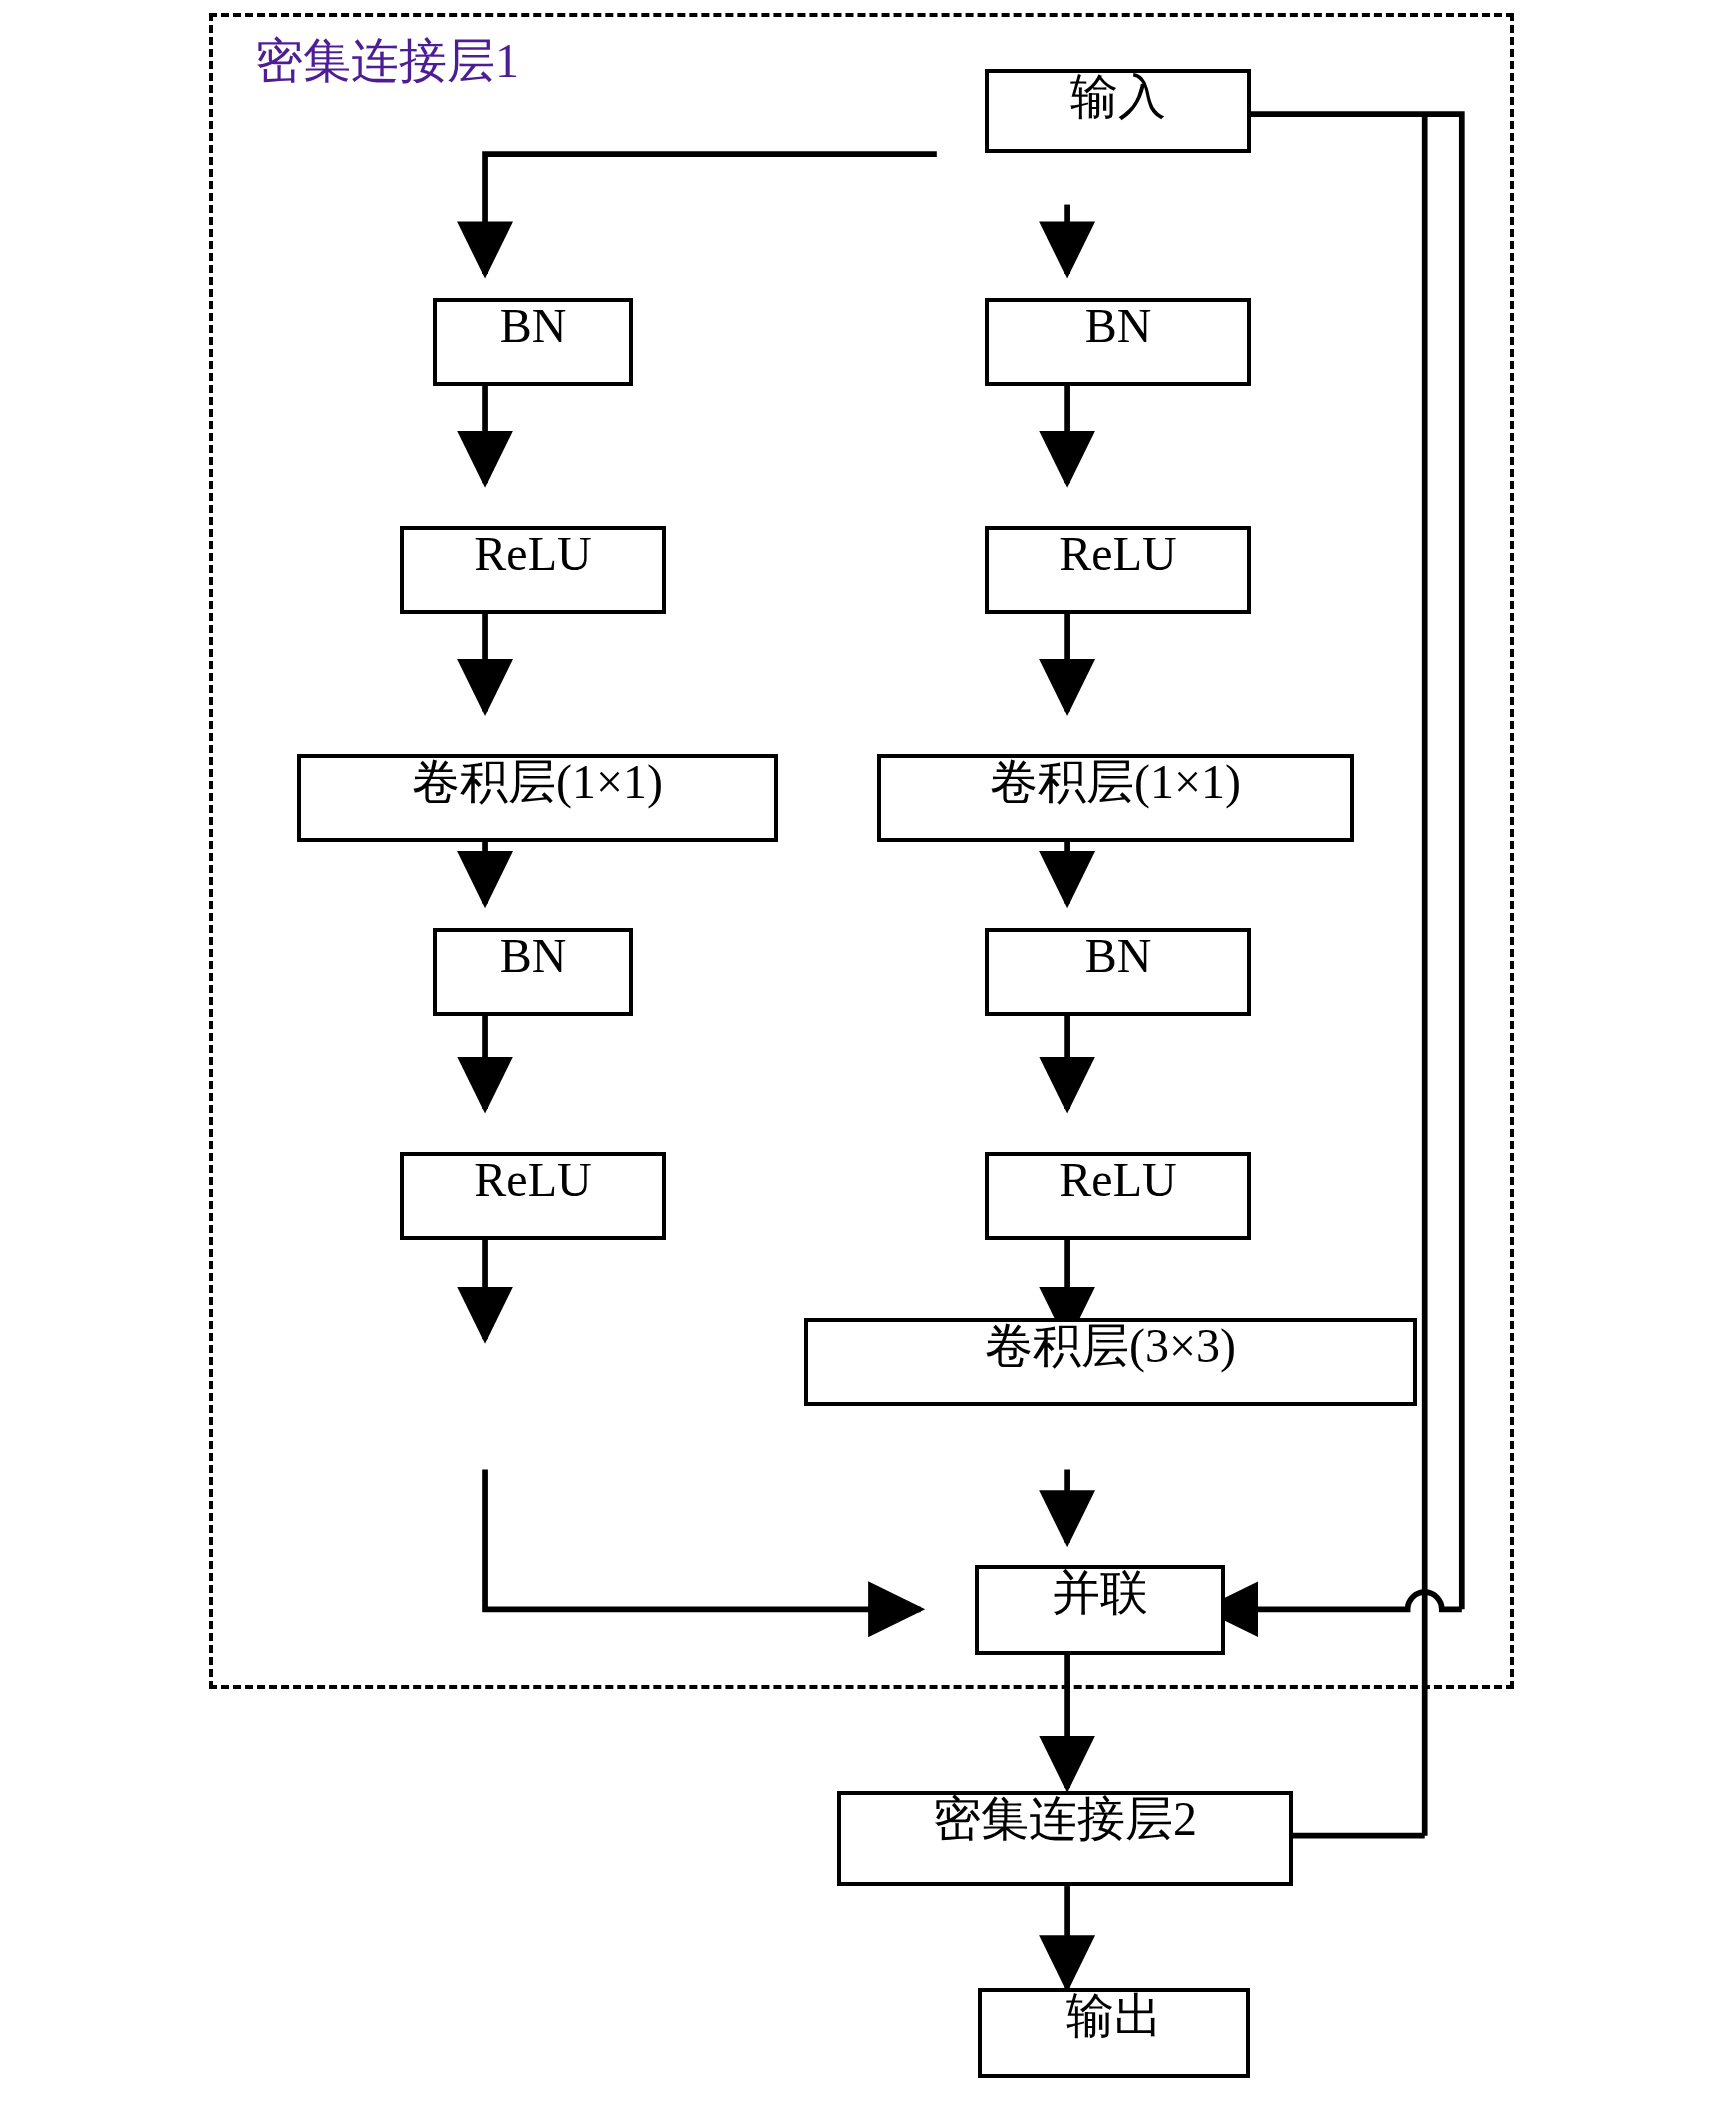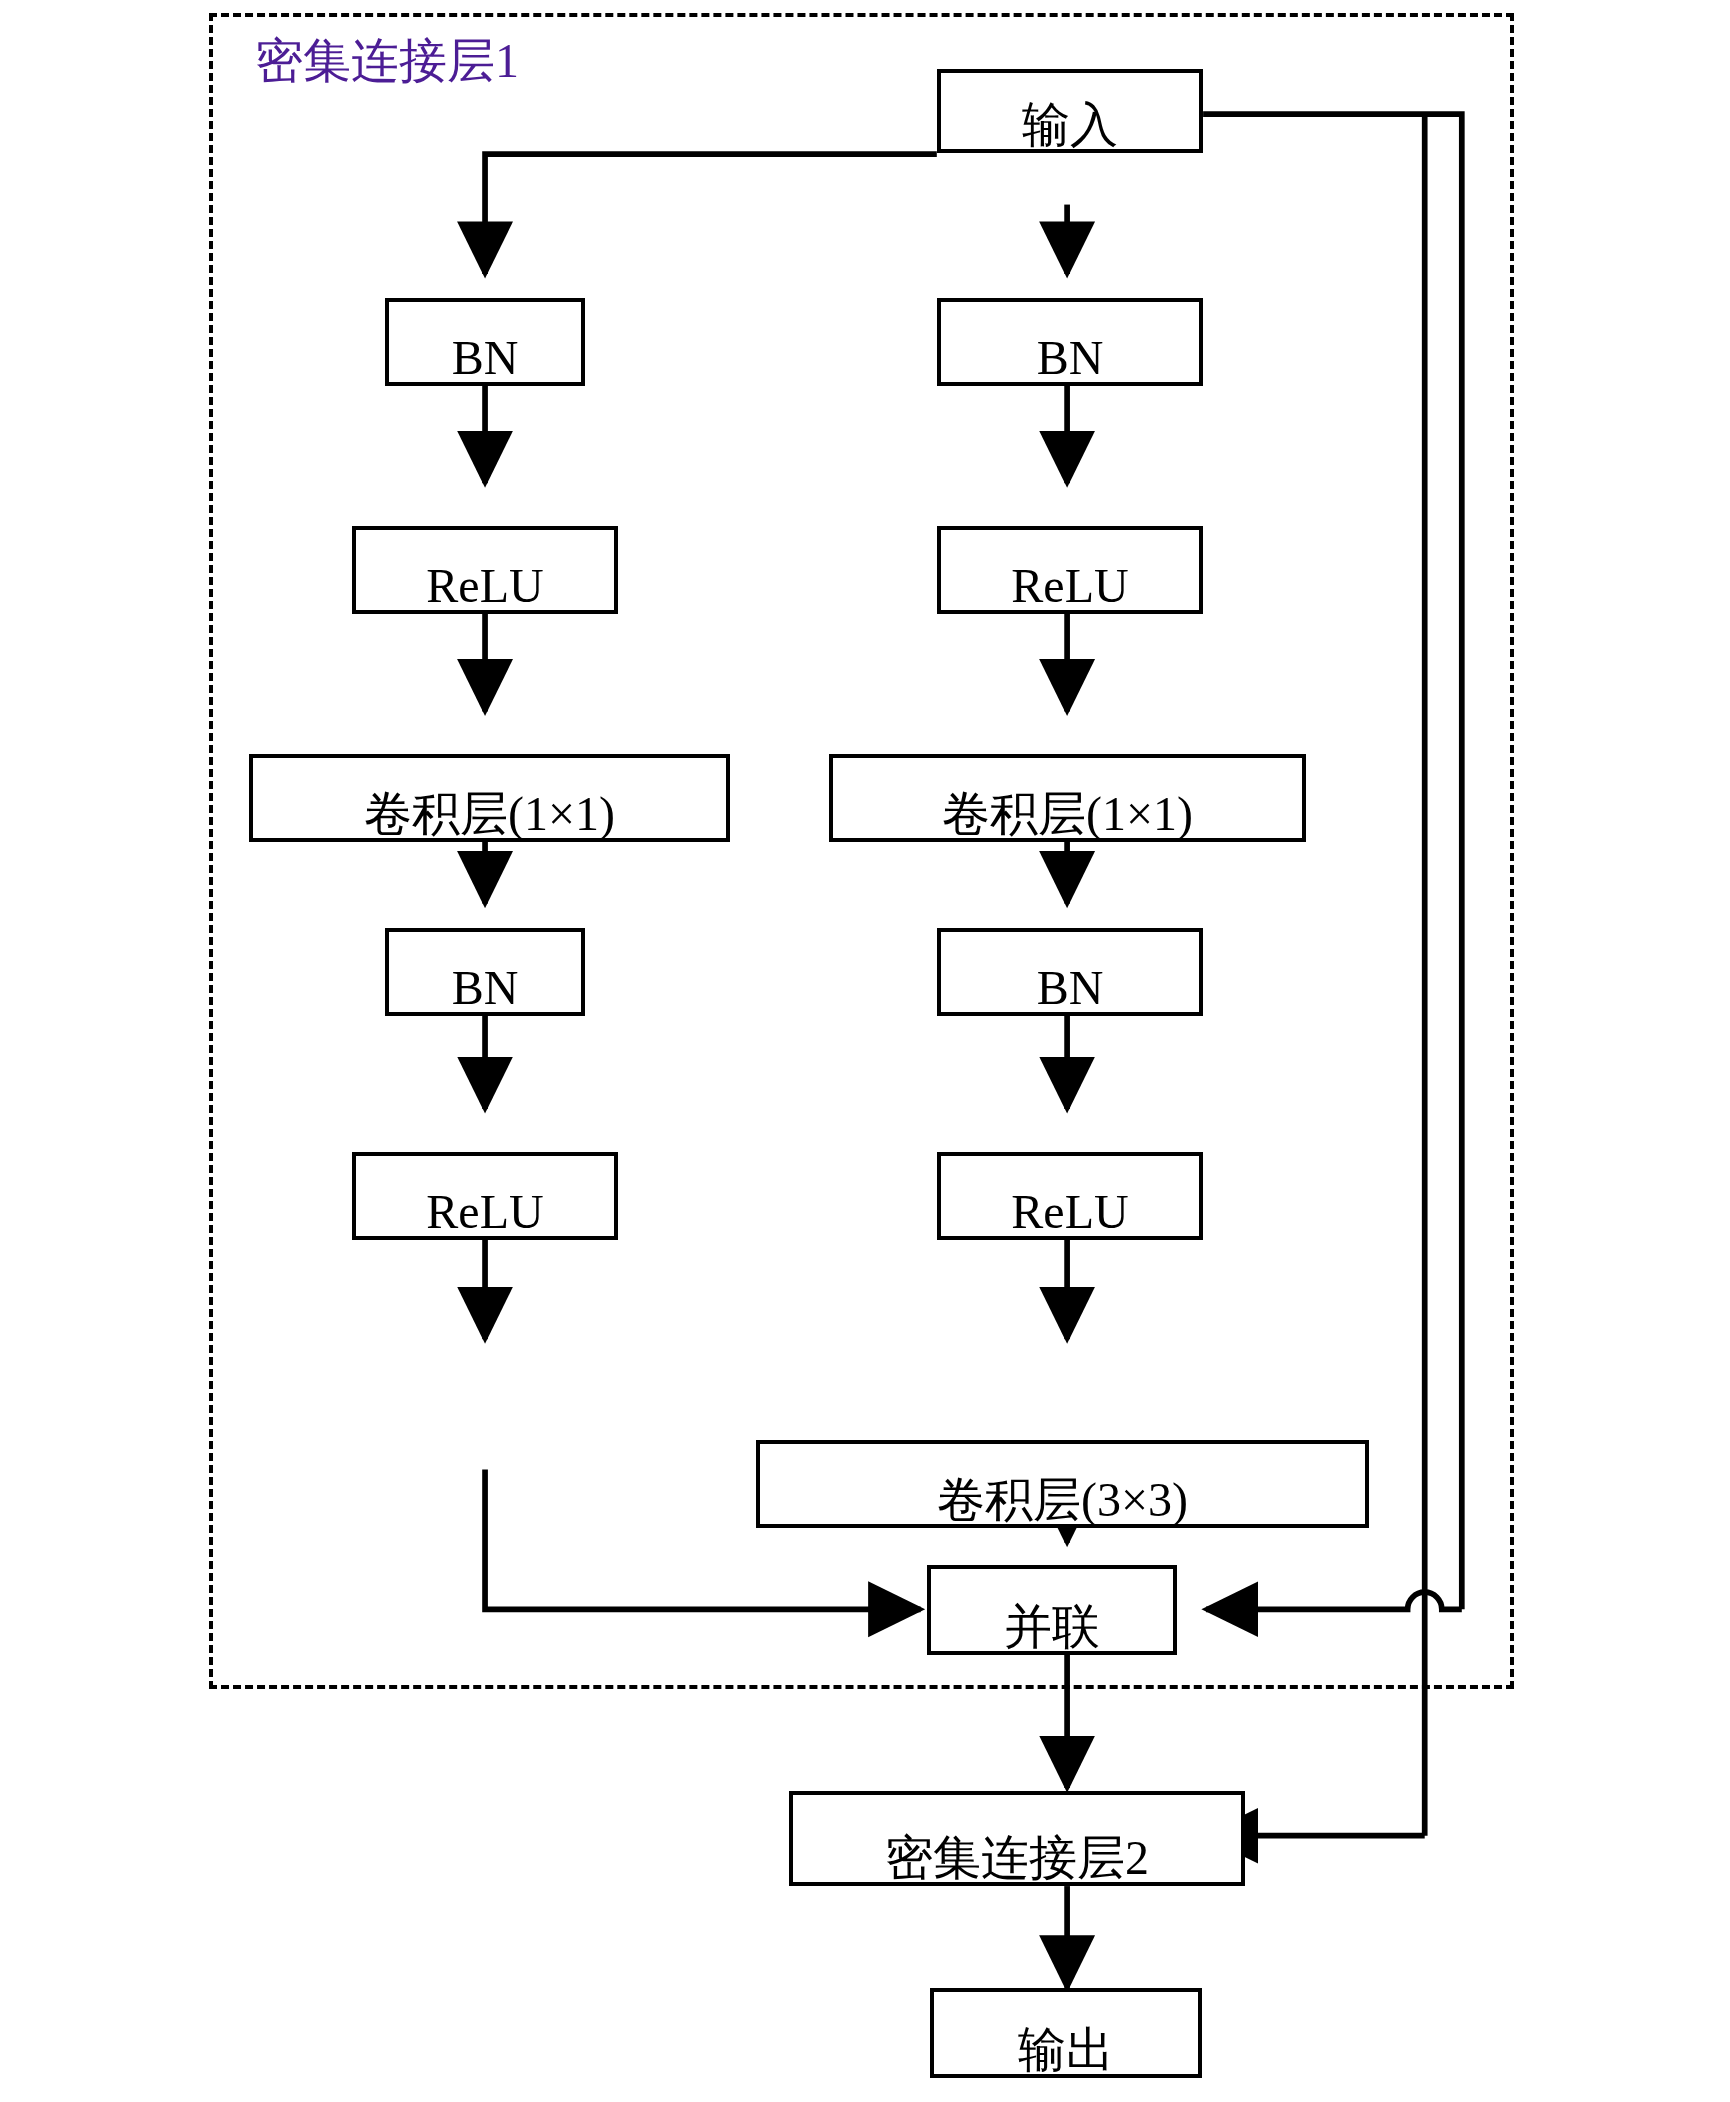"输入" .node { align-items: flex-end -> flex-start; margin-left: none -> 48px }
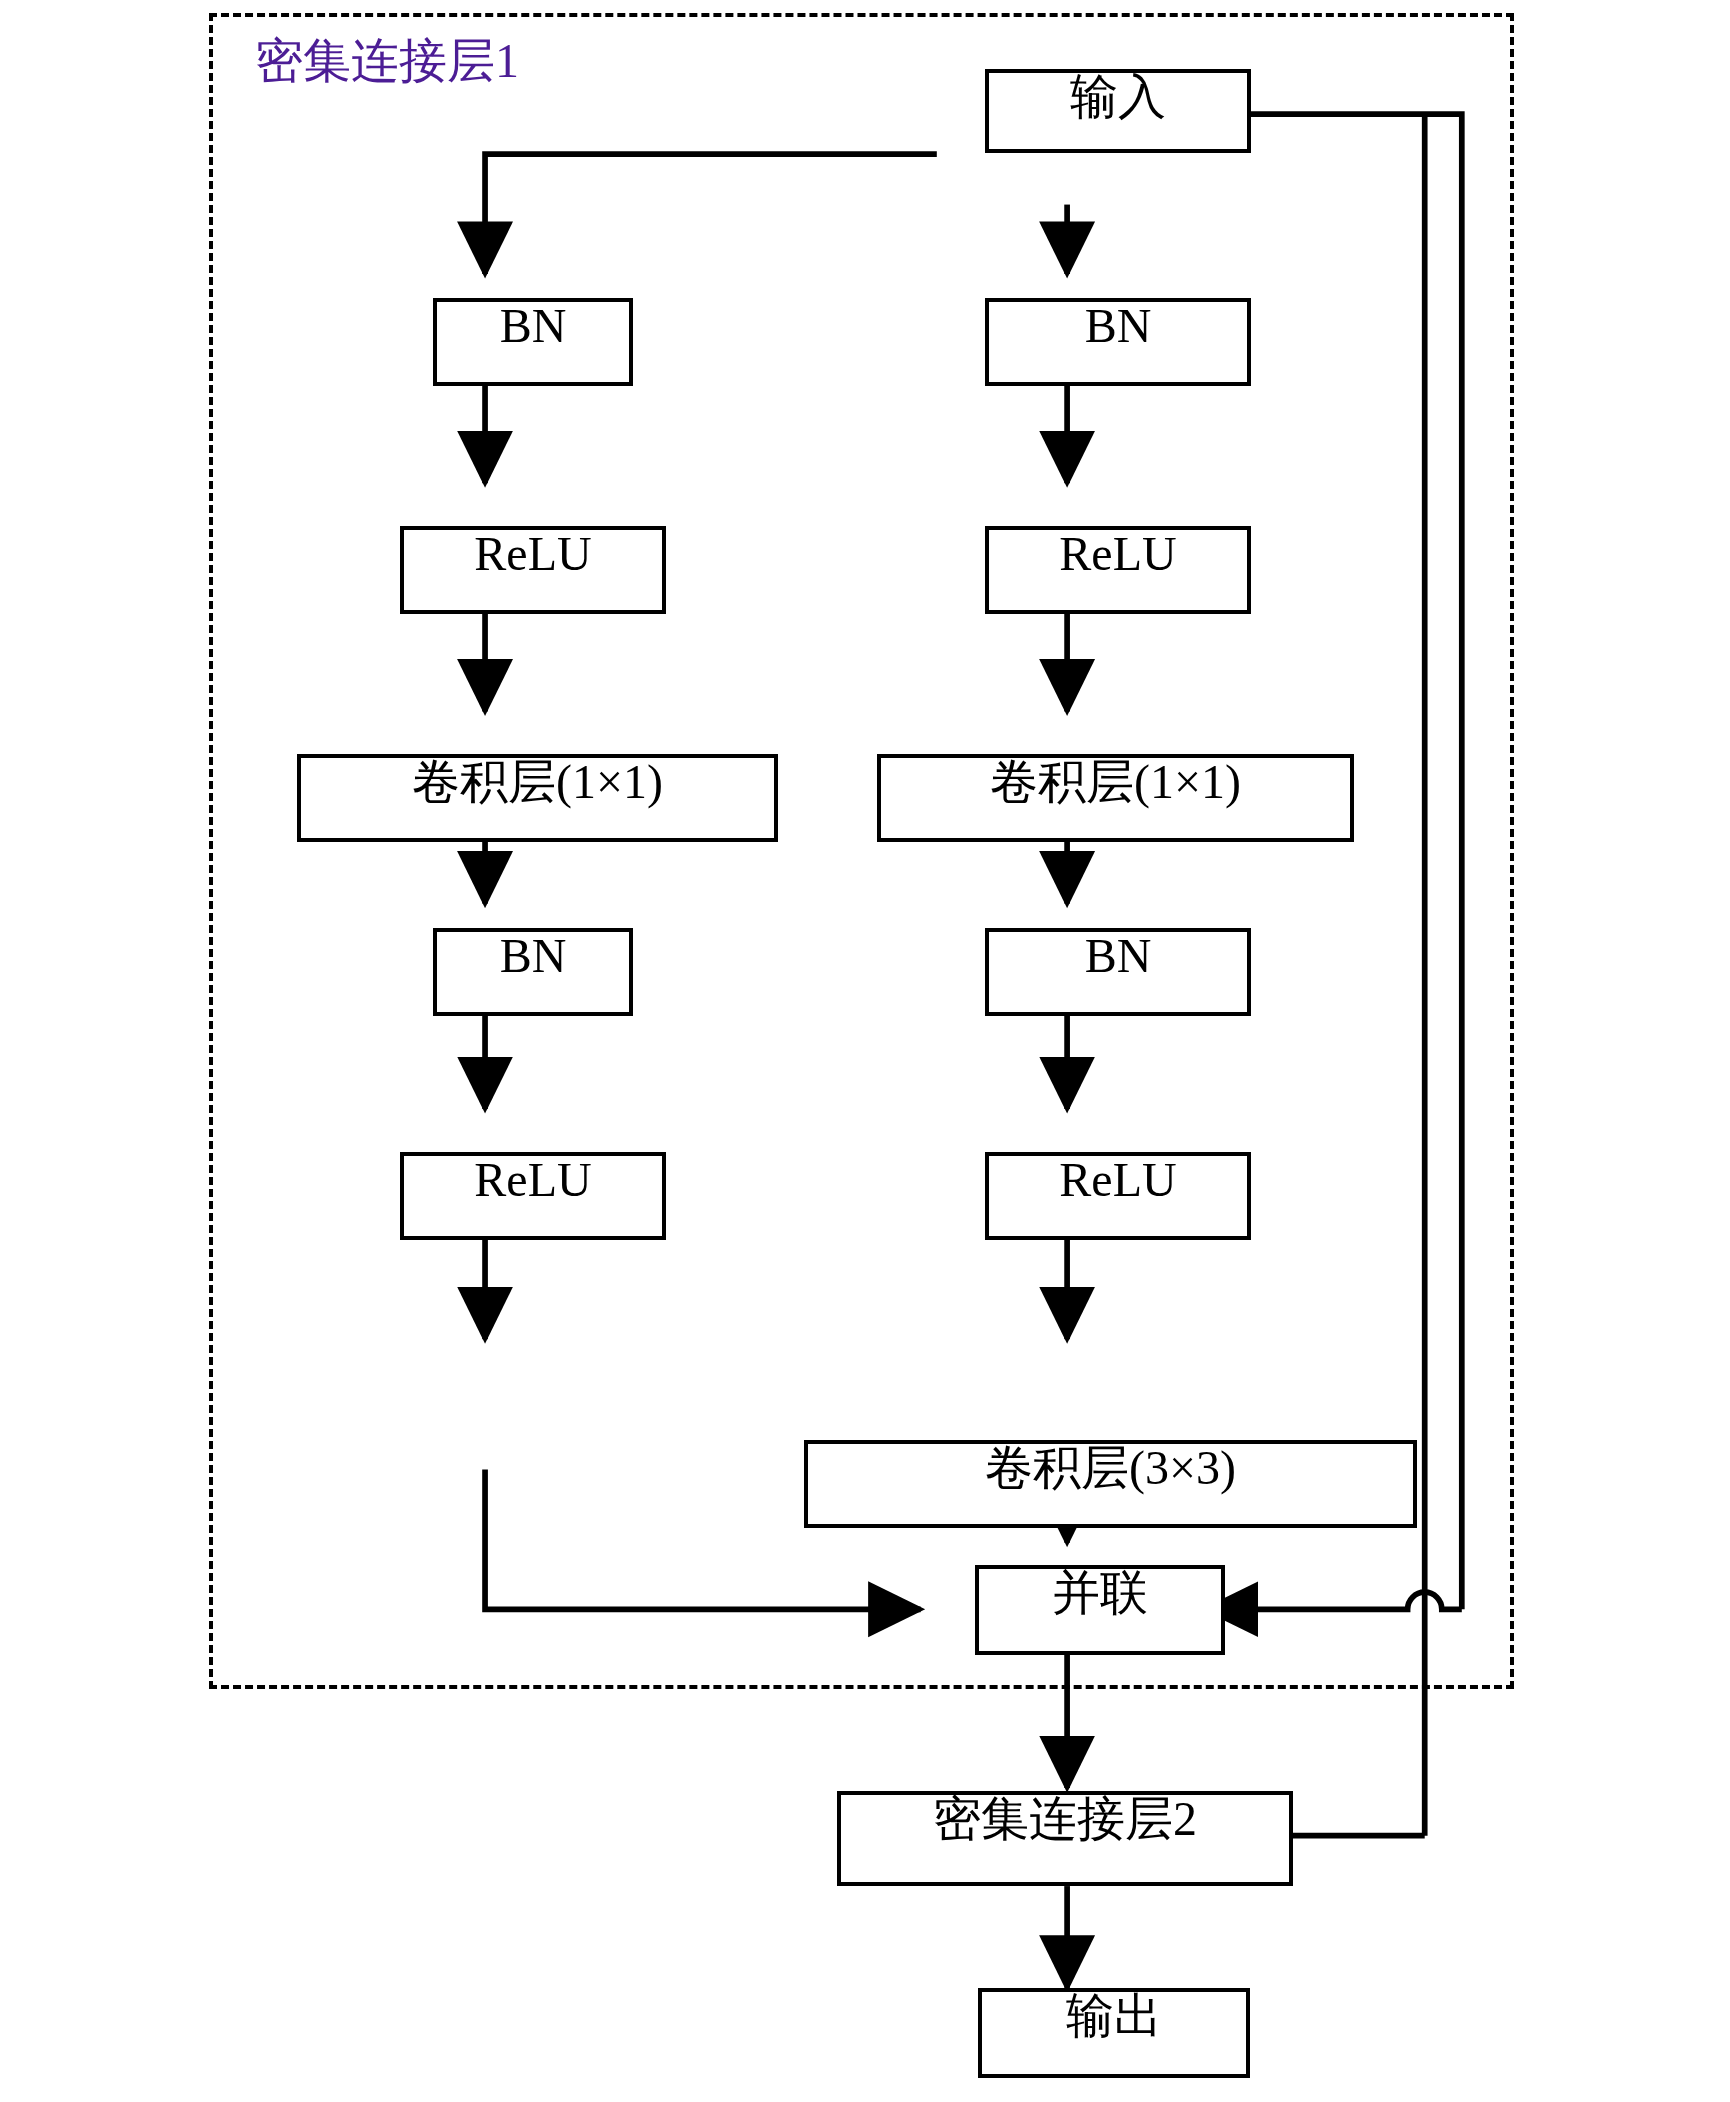"卷积层(3×3)" div.node { top: 1440px -> 1318px }
